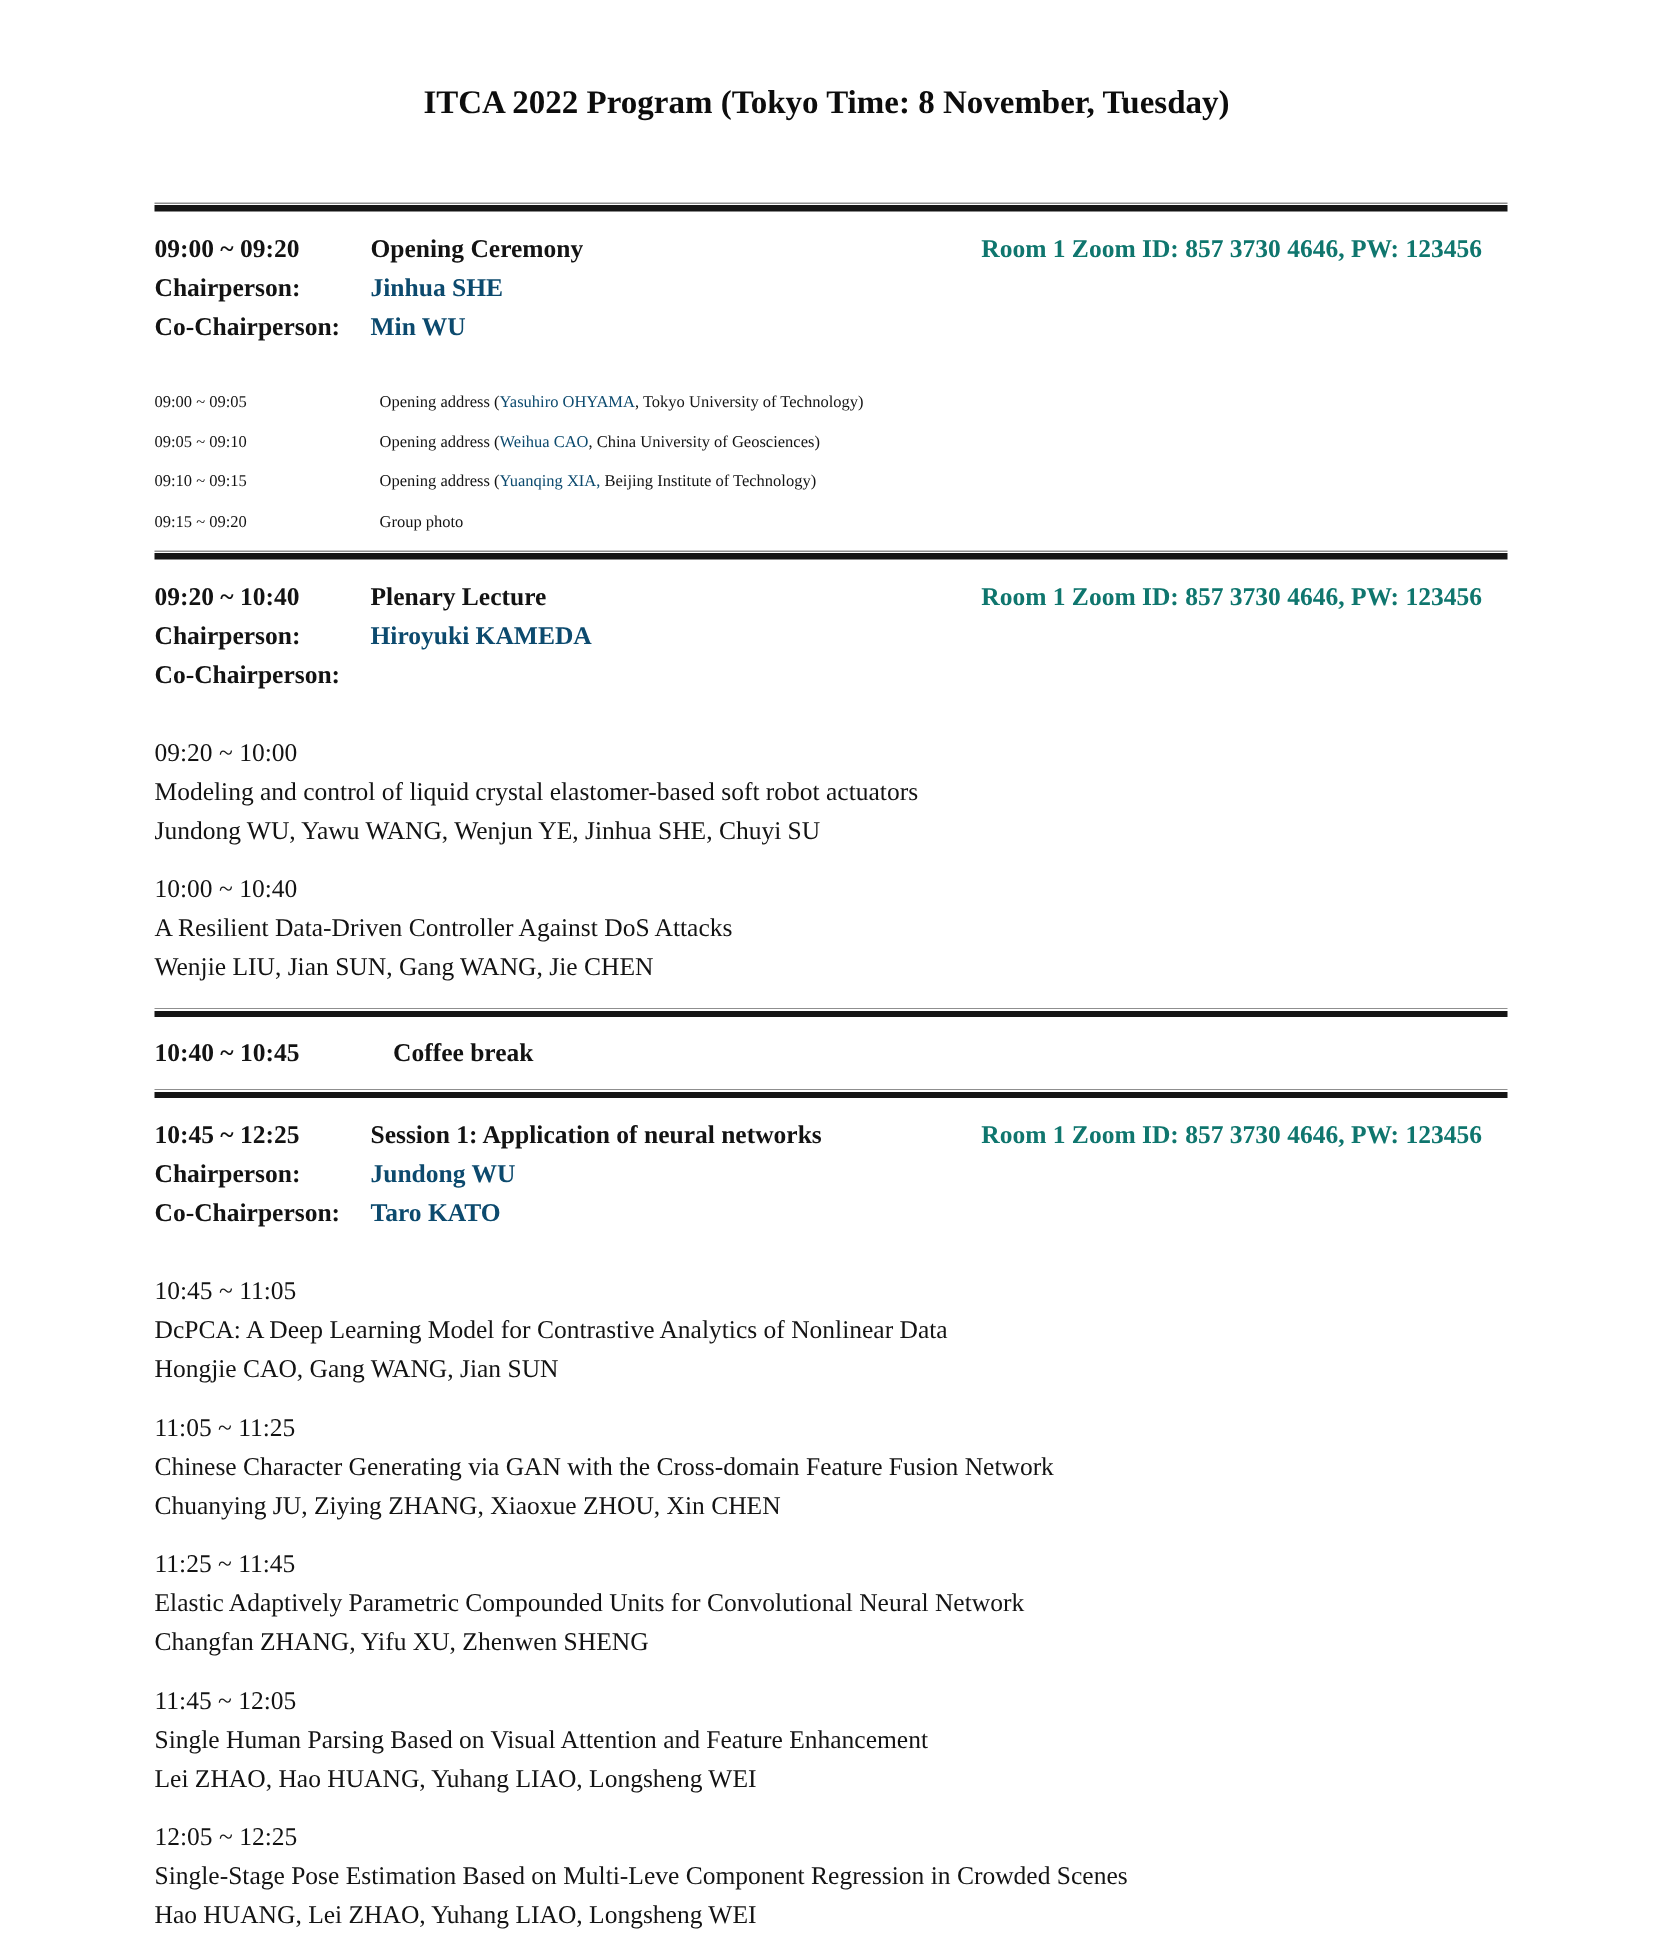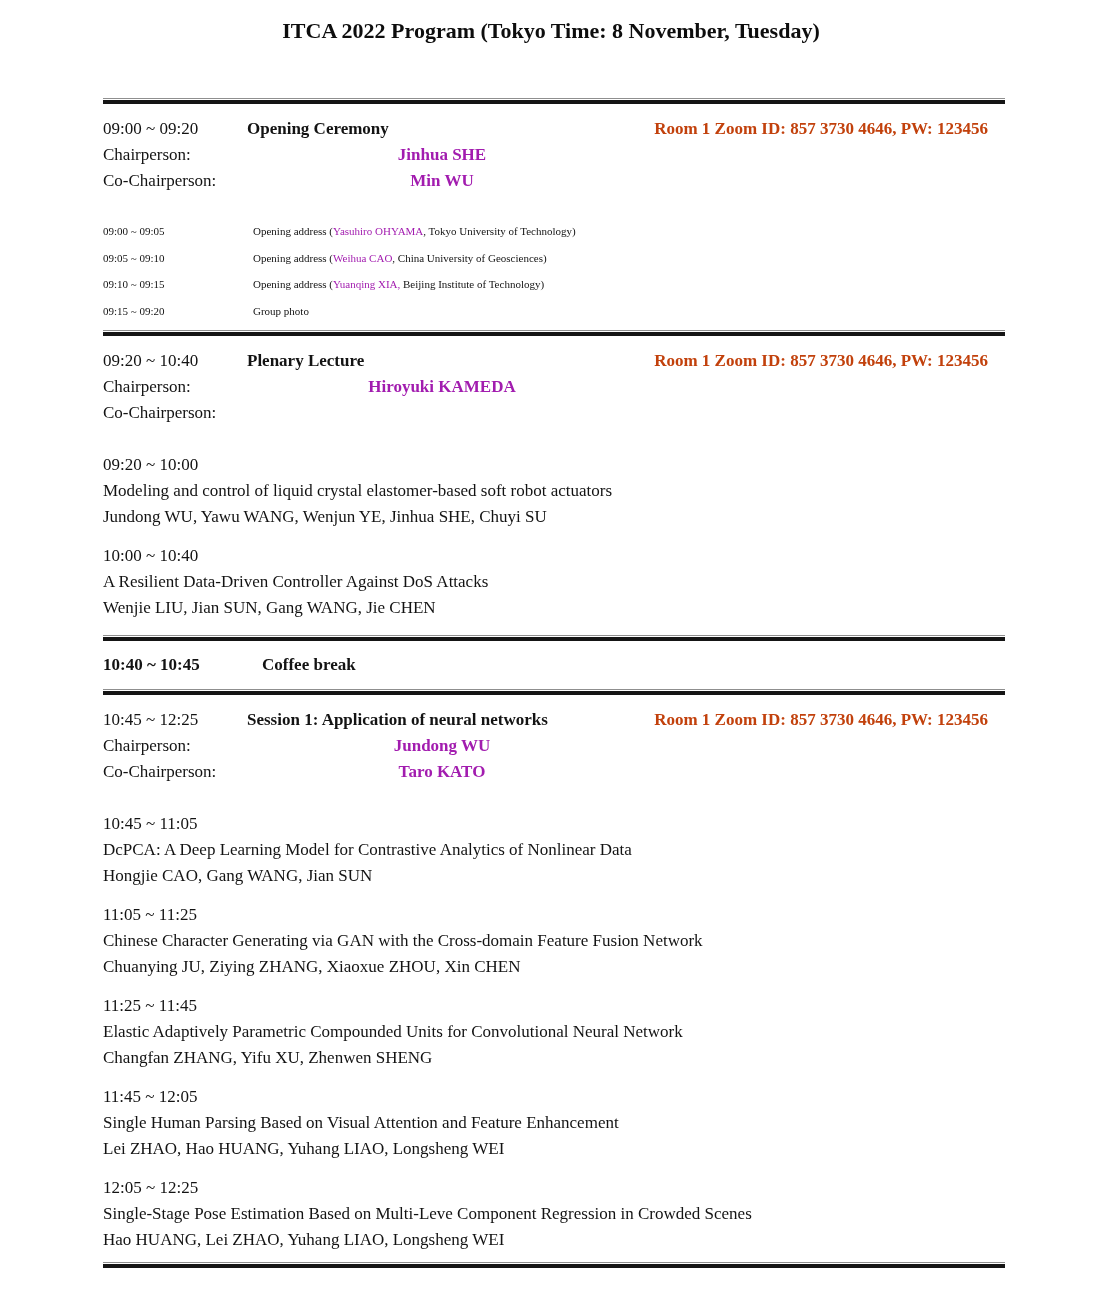"ITCA 2022 Program (Tokyo Time:" .page-title { margin-top: none -> 37px }
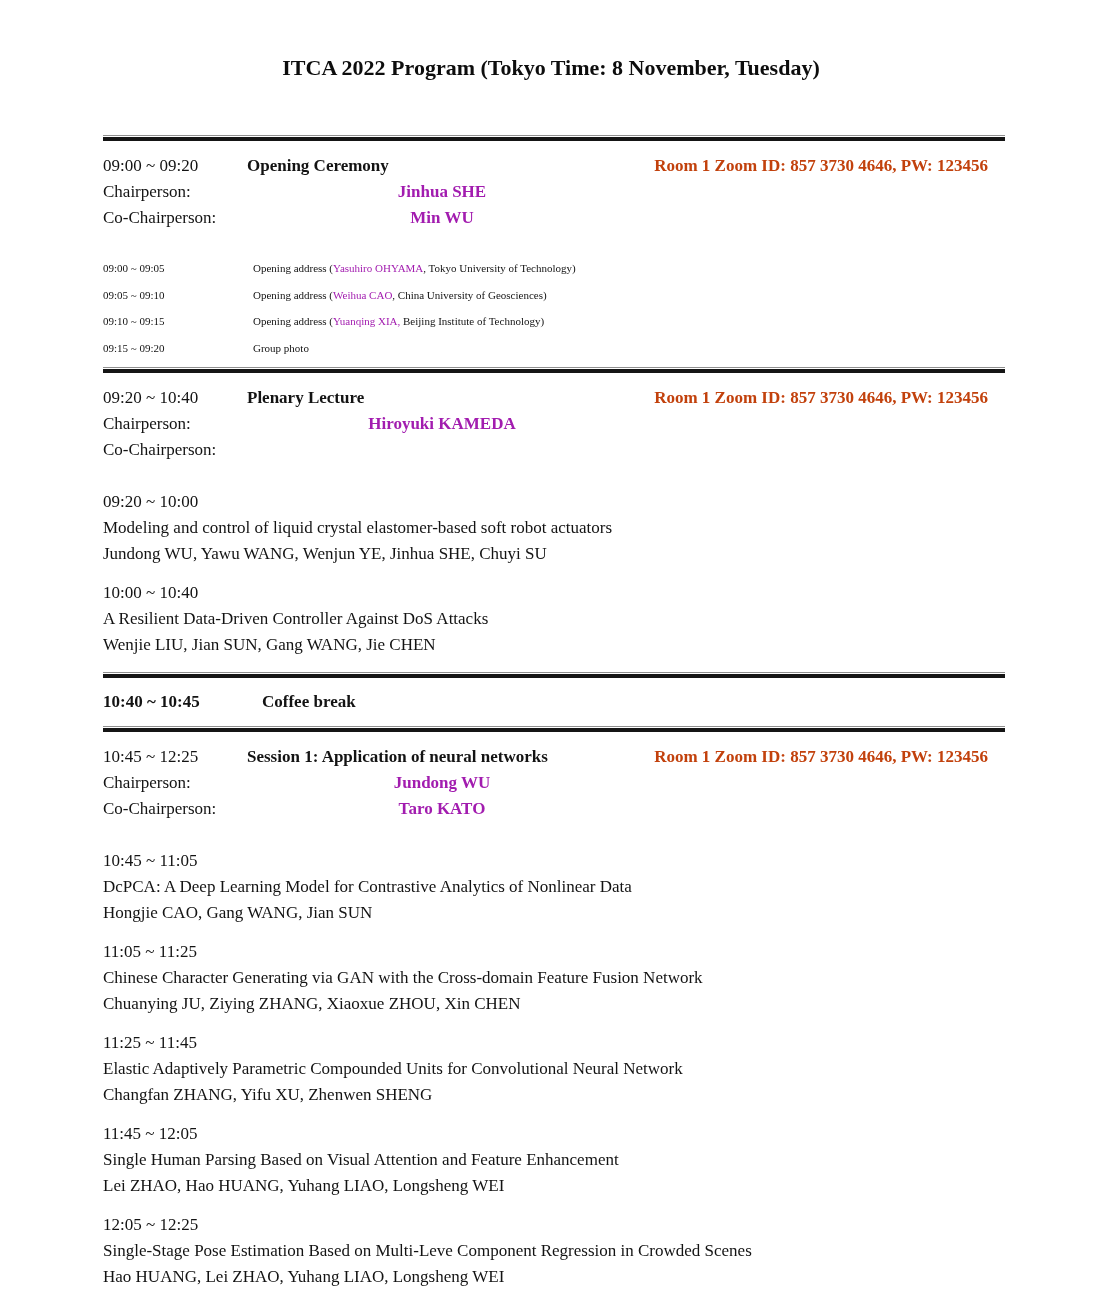"09:00 ~ 09:20" .col-time { font-weight: normal -> bold }
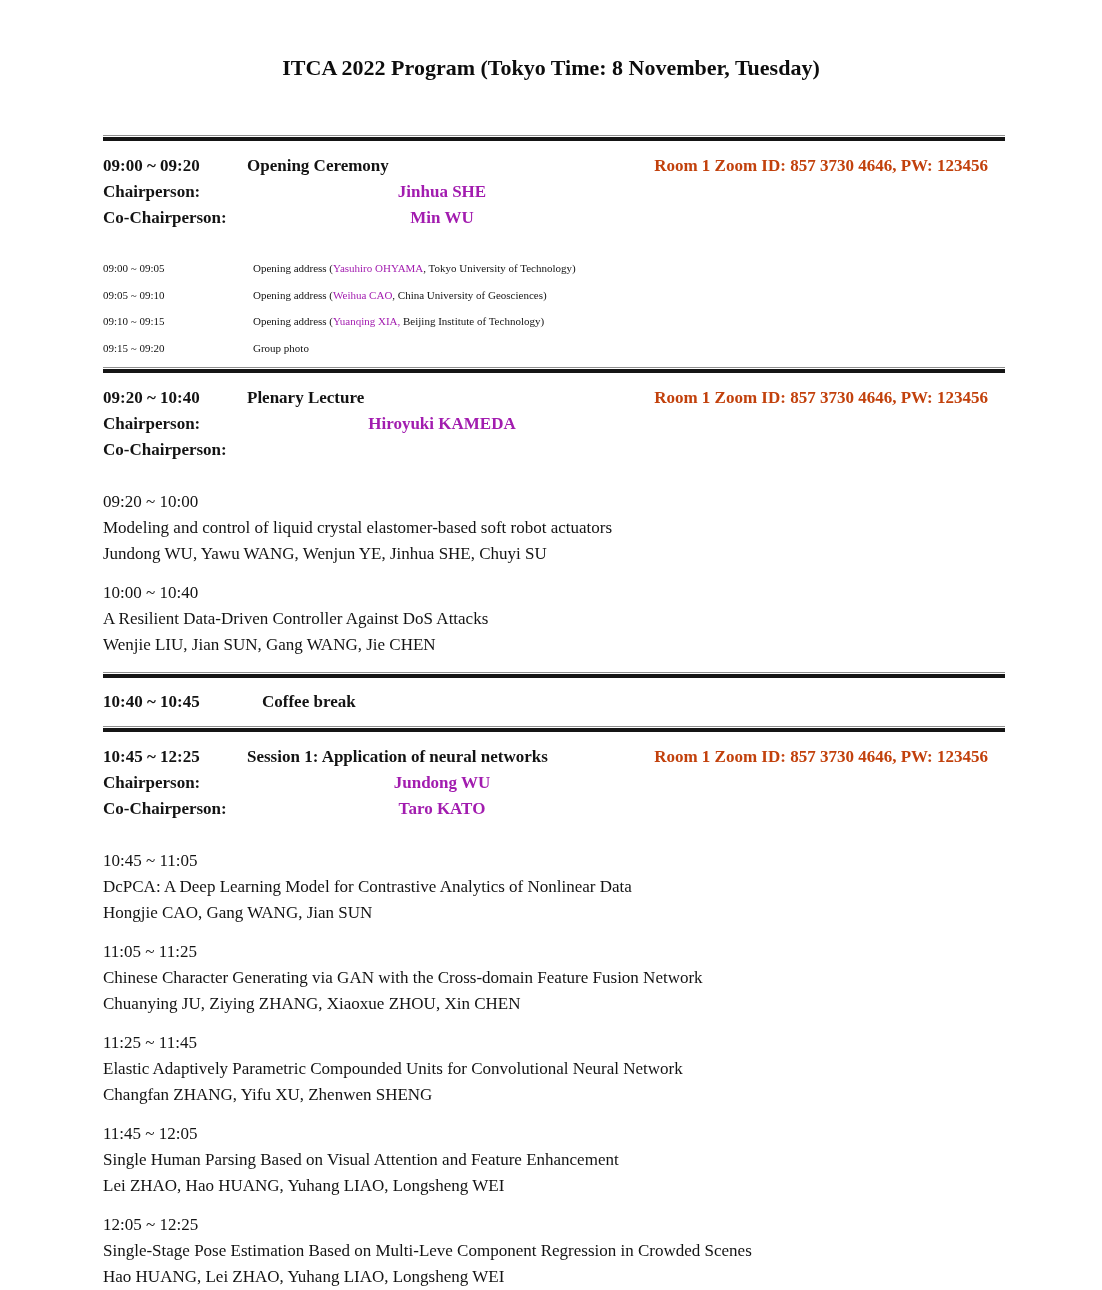"Room 1 Zoom ID: 857" .col-room { color: #c2410c -> #0f766e }
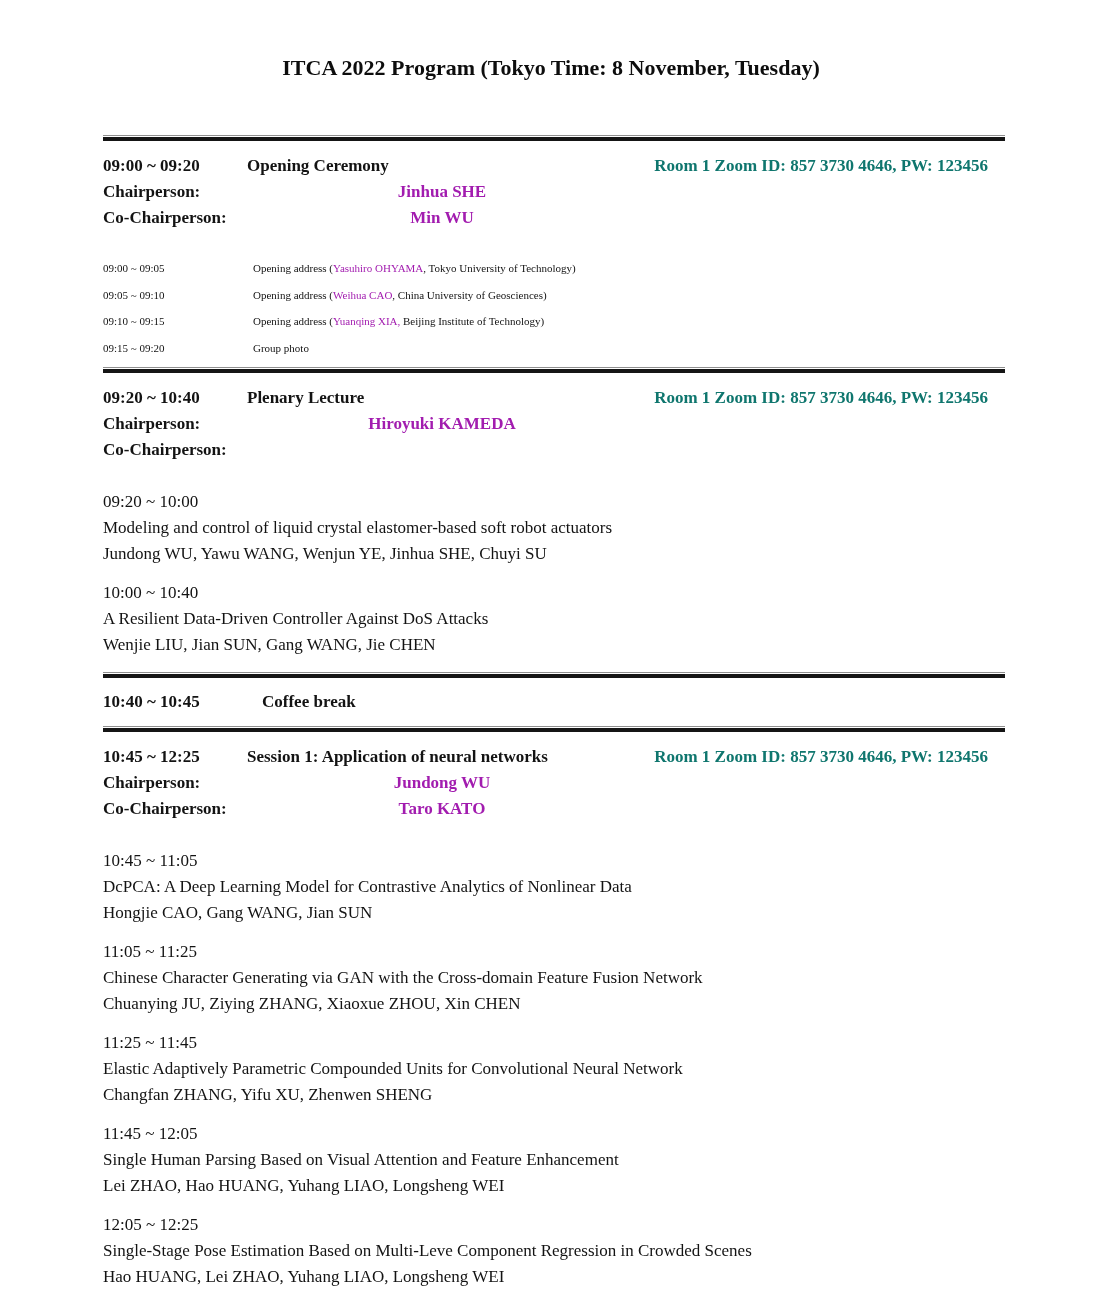"Jinhua SHE" .cyan { color: #a21caf -> #0c4a6e; text-align: center -> none }
